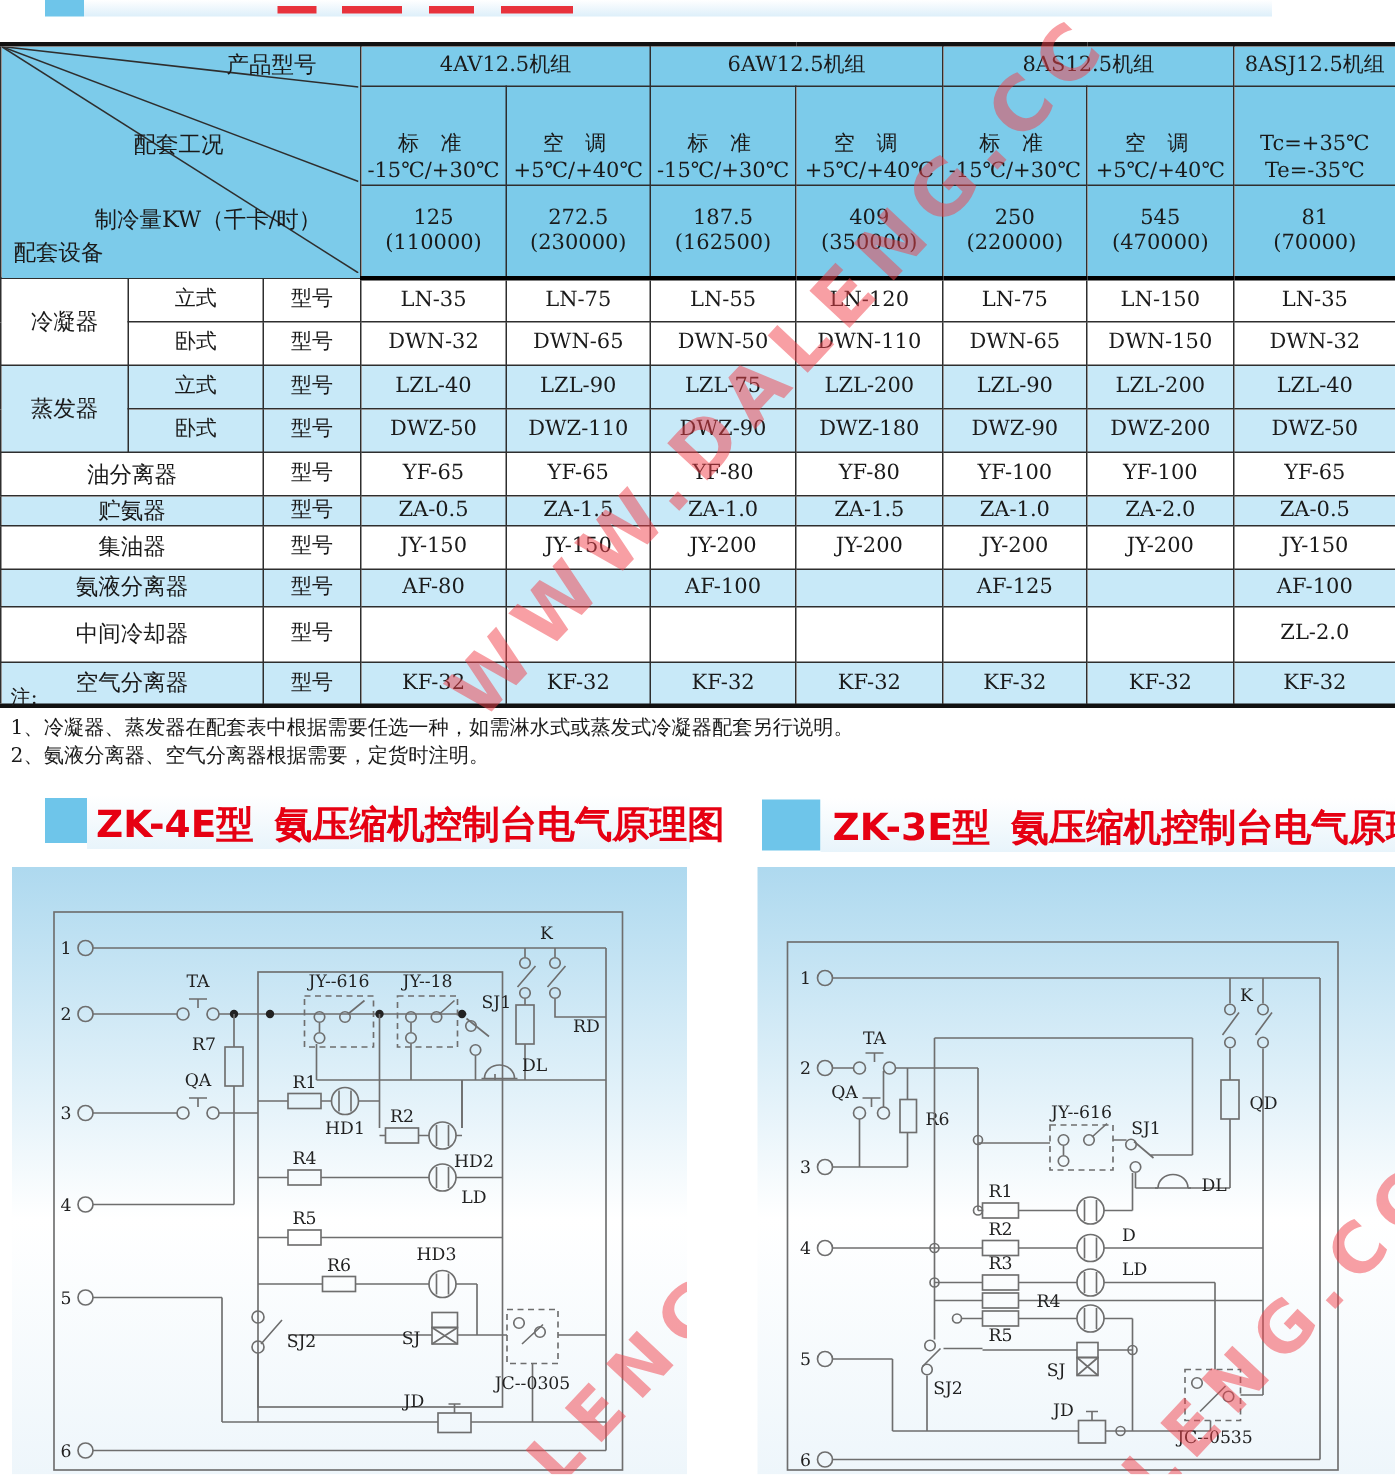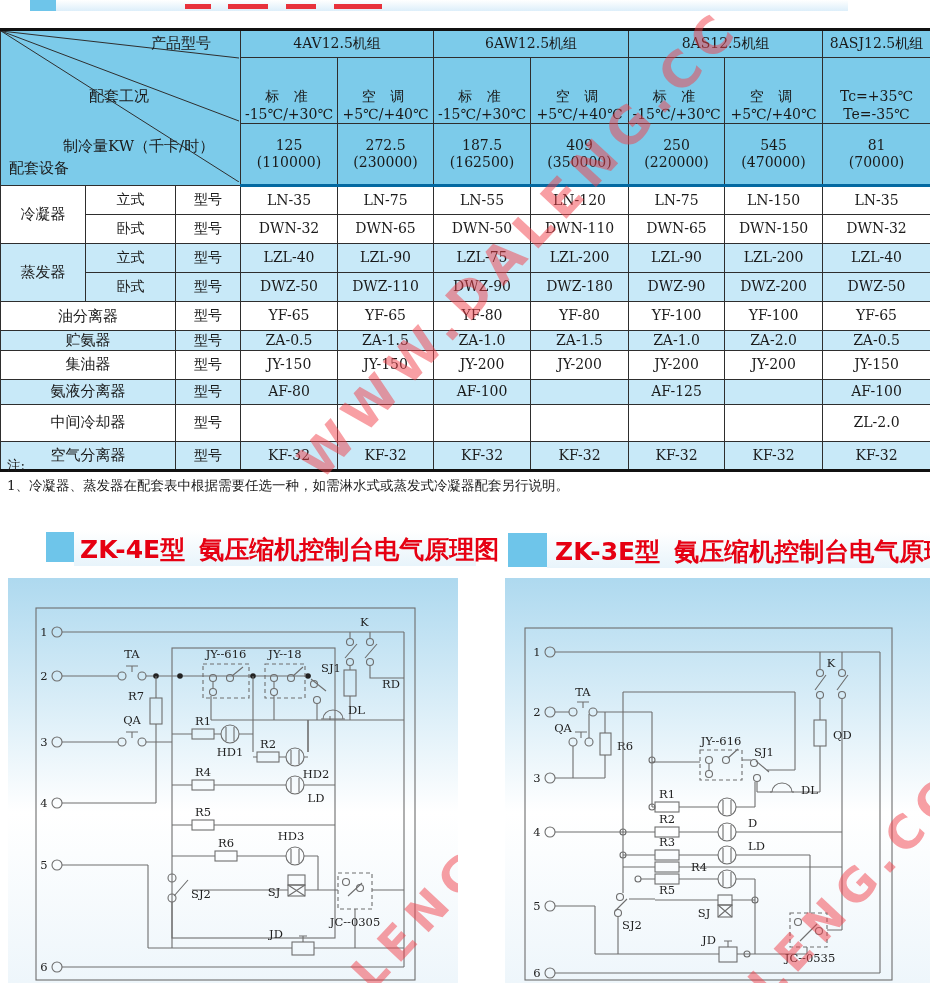"125" table.spec tr.caprow td { border-bottom: 3px solid #0369a1 -> 3px solid #000000 }
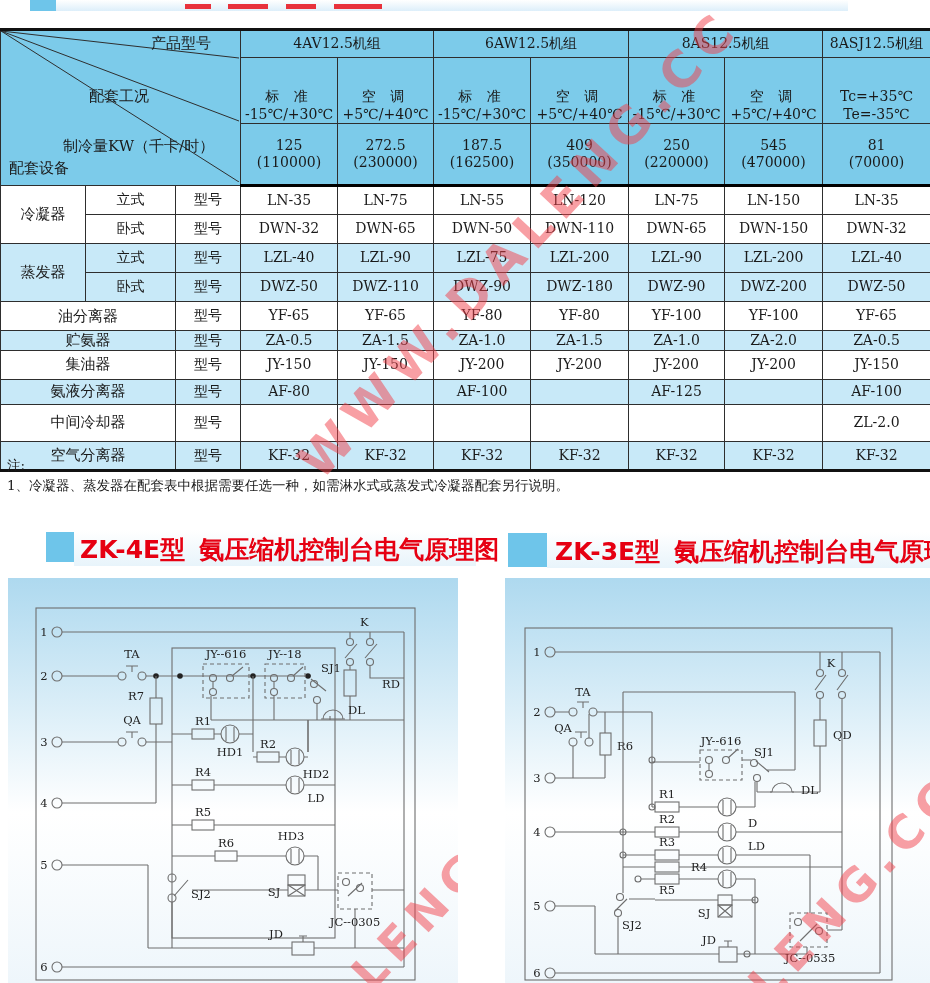"2、氨液分离器、空气分离器根据需要，定货时注明。" span.it { html: none -> <span>2、氨液分离器、空气分离器根据需要，定货时注明。</span> }
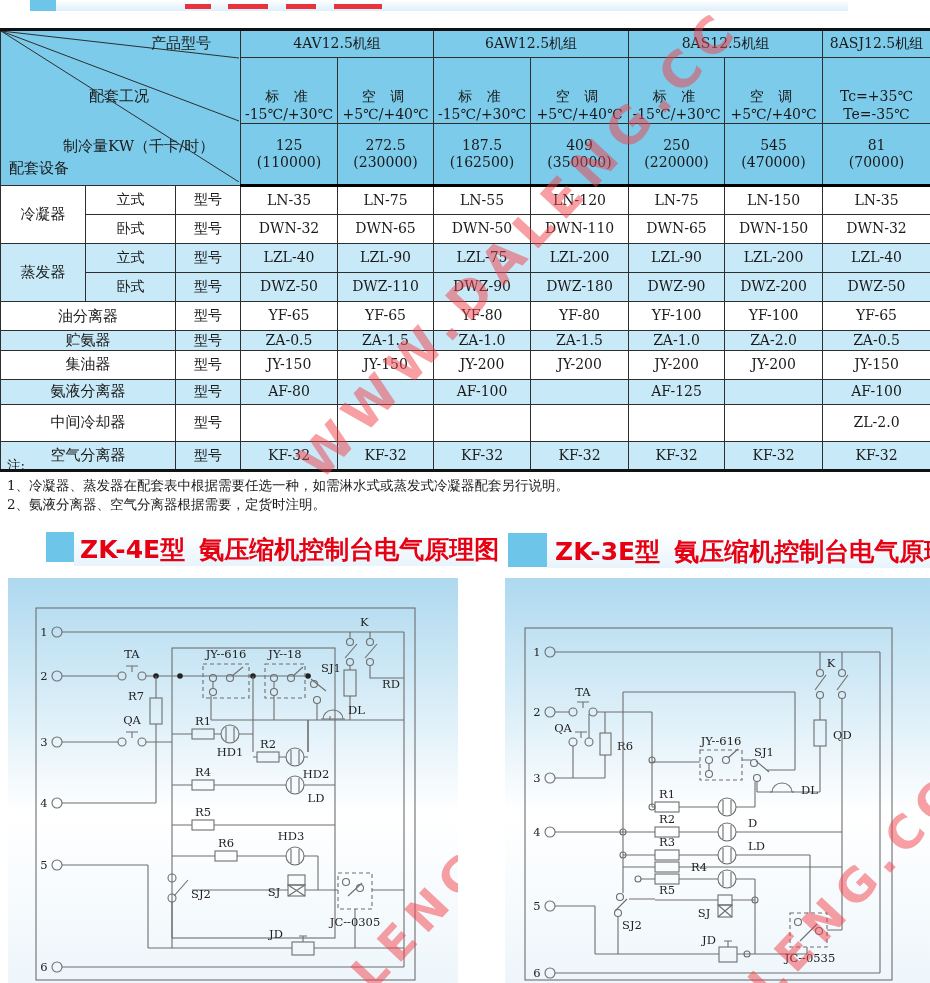"ZK-4E型 氨压缩机控制台电气原理图" div.sect-title { left: 46px -> 30px }
